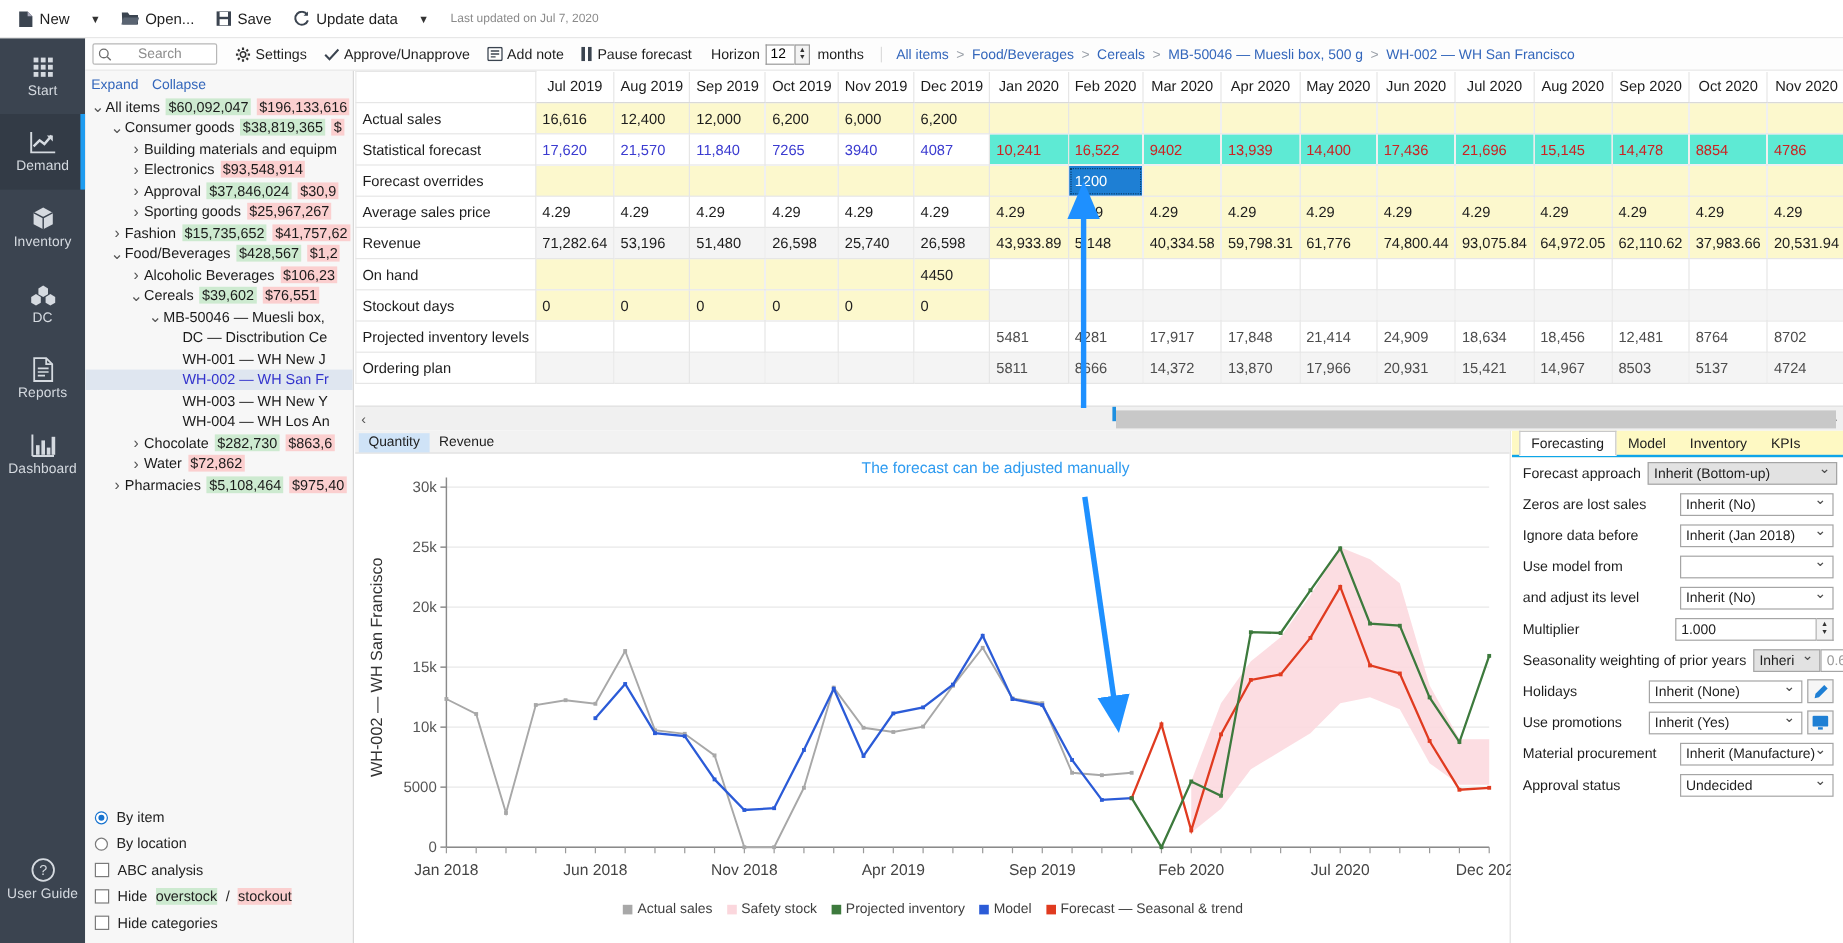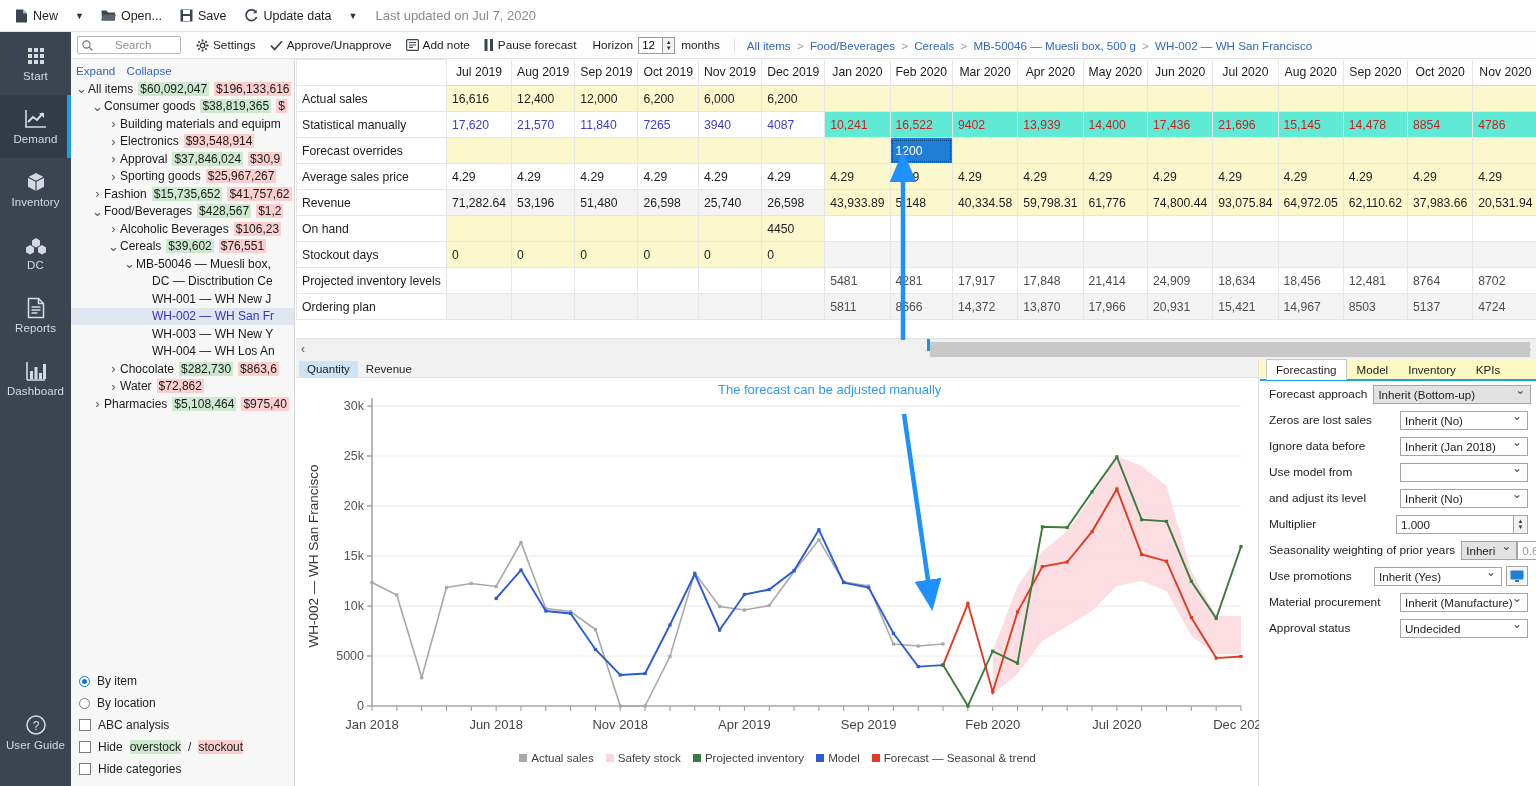"Last updated on Jul 7," .tb-updated { font-size: 13px -> 10px }
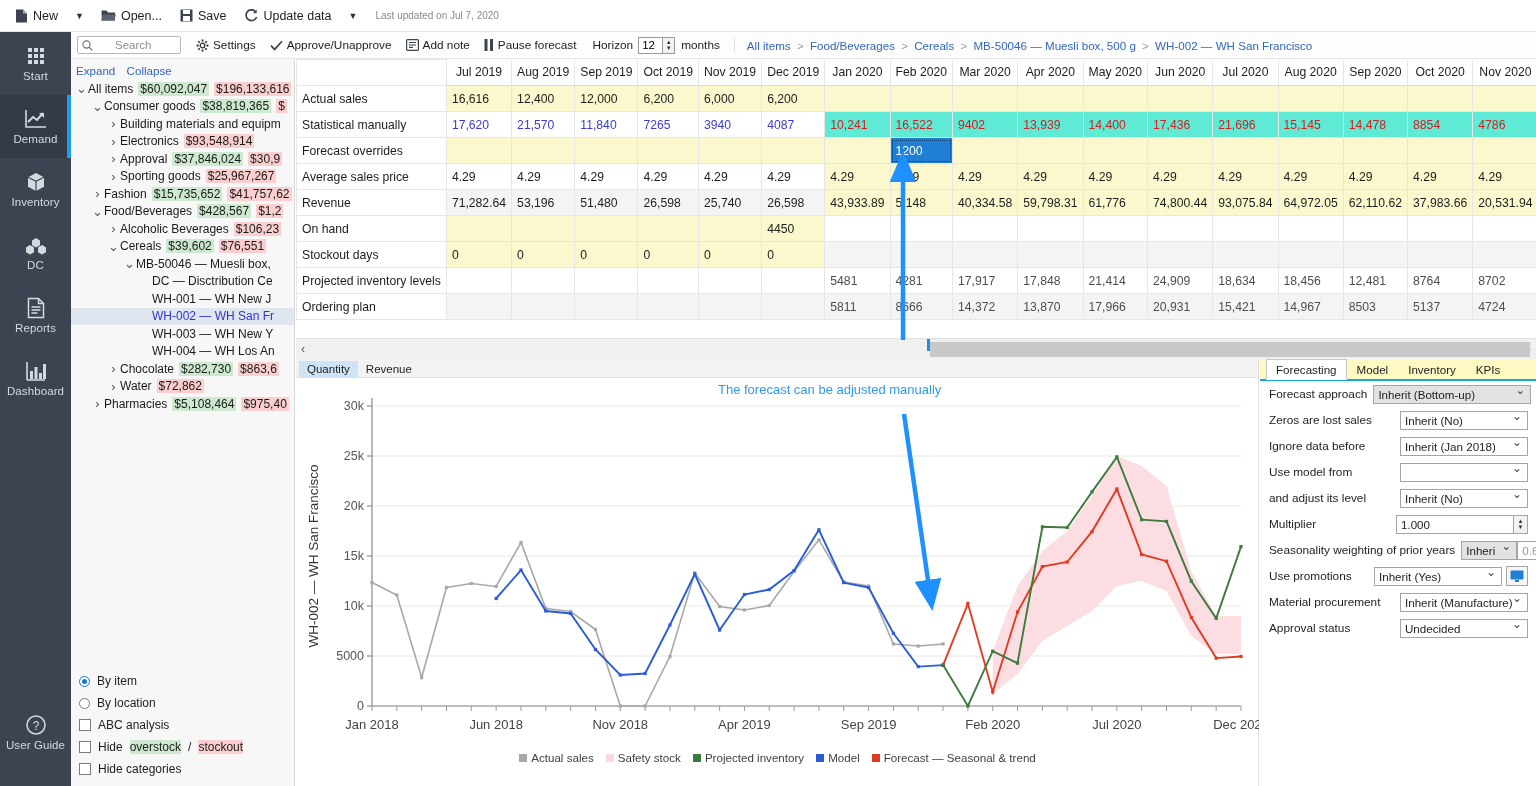"Statistical manually" th.rowhdr { text: manually -> forecast }
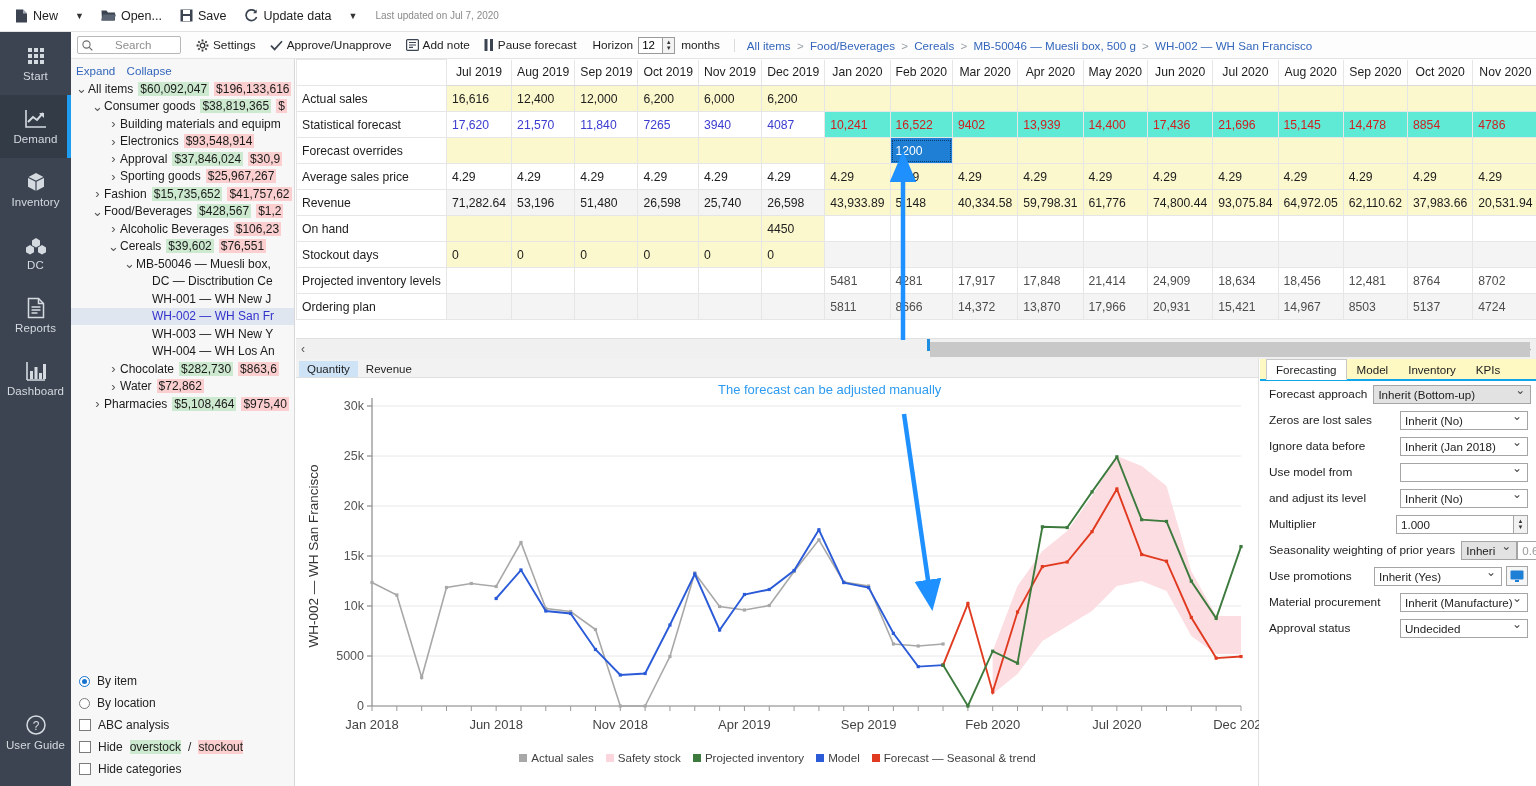"Holidays" div.prow { html: none -> <div> <span>Holidays</span> <span> <span><select><option>Inherit (None)</option></select></span> <span> <svg> <path></path> </svg> </span> </span> </div> }
